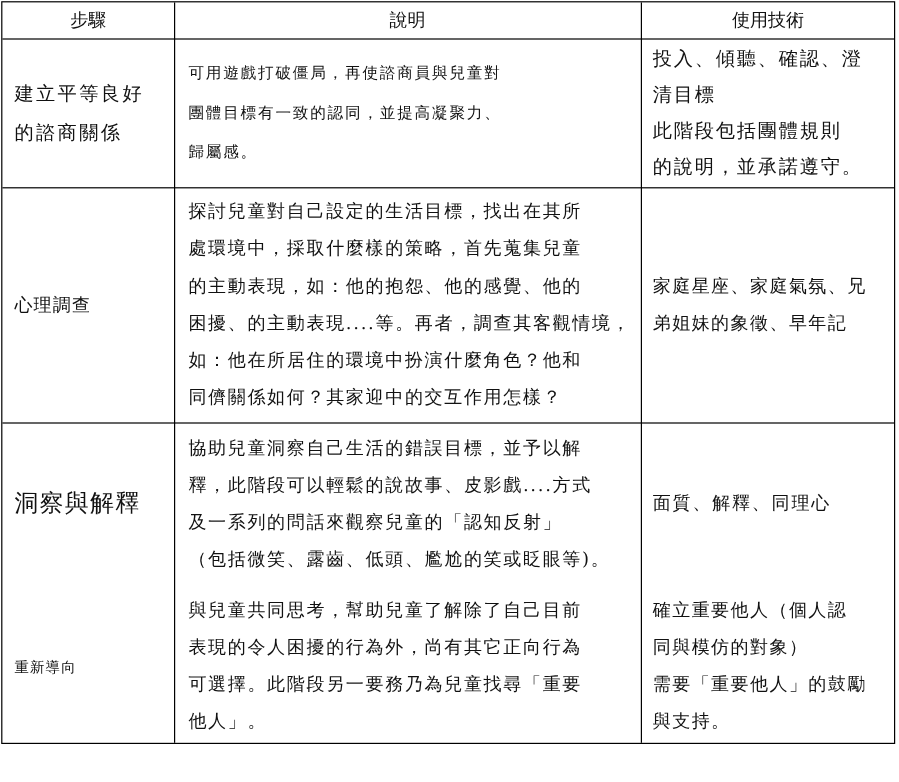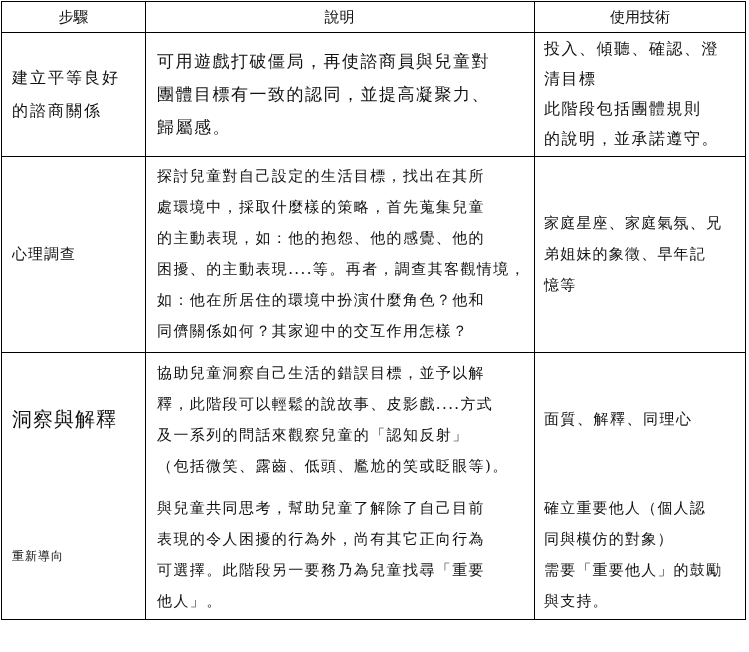"可用遊戲打破僵局，再使諮商員與兒童對" div.cell { font-size: 17px -> 13px }
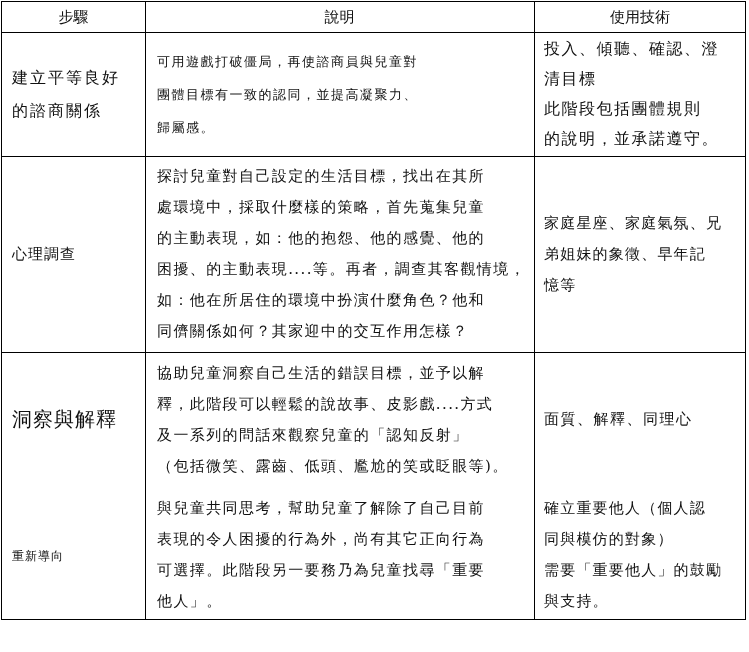"憶等" span.line { html: <span>憶等</span> -> none }
